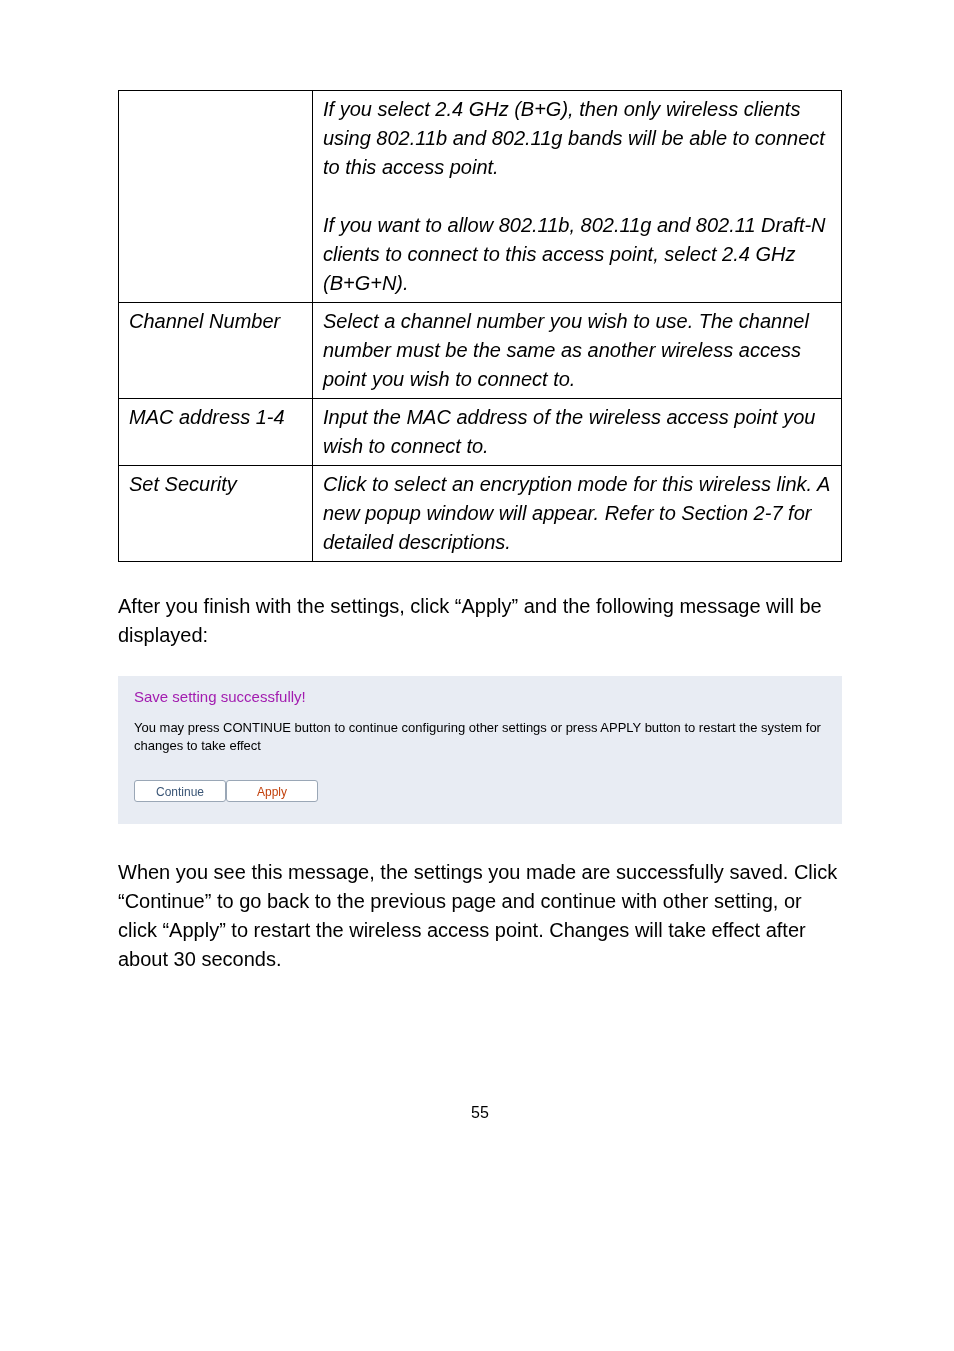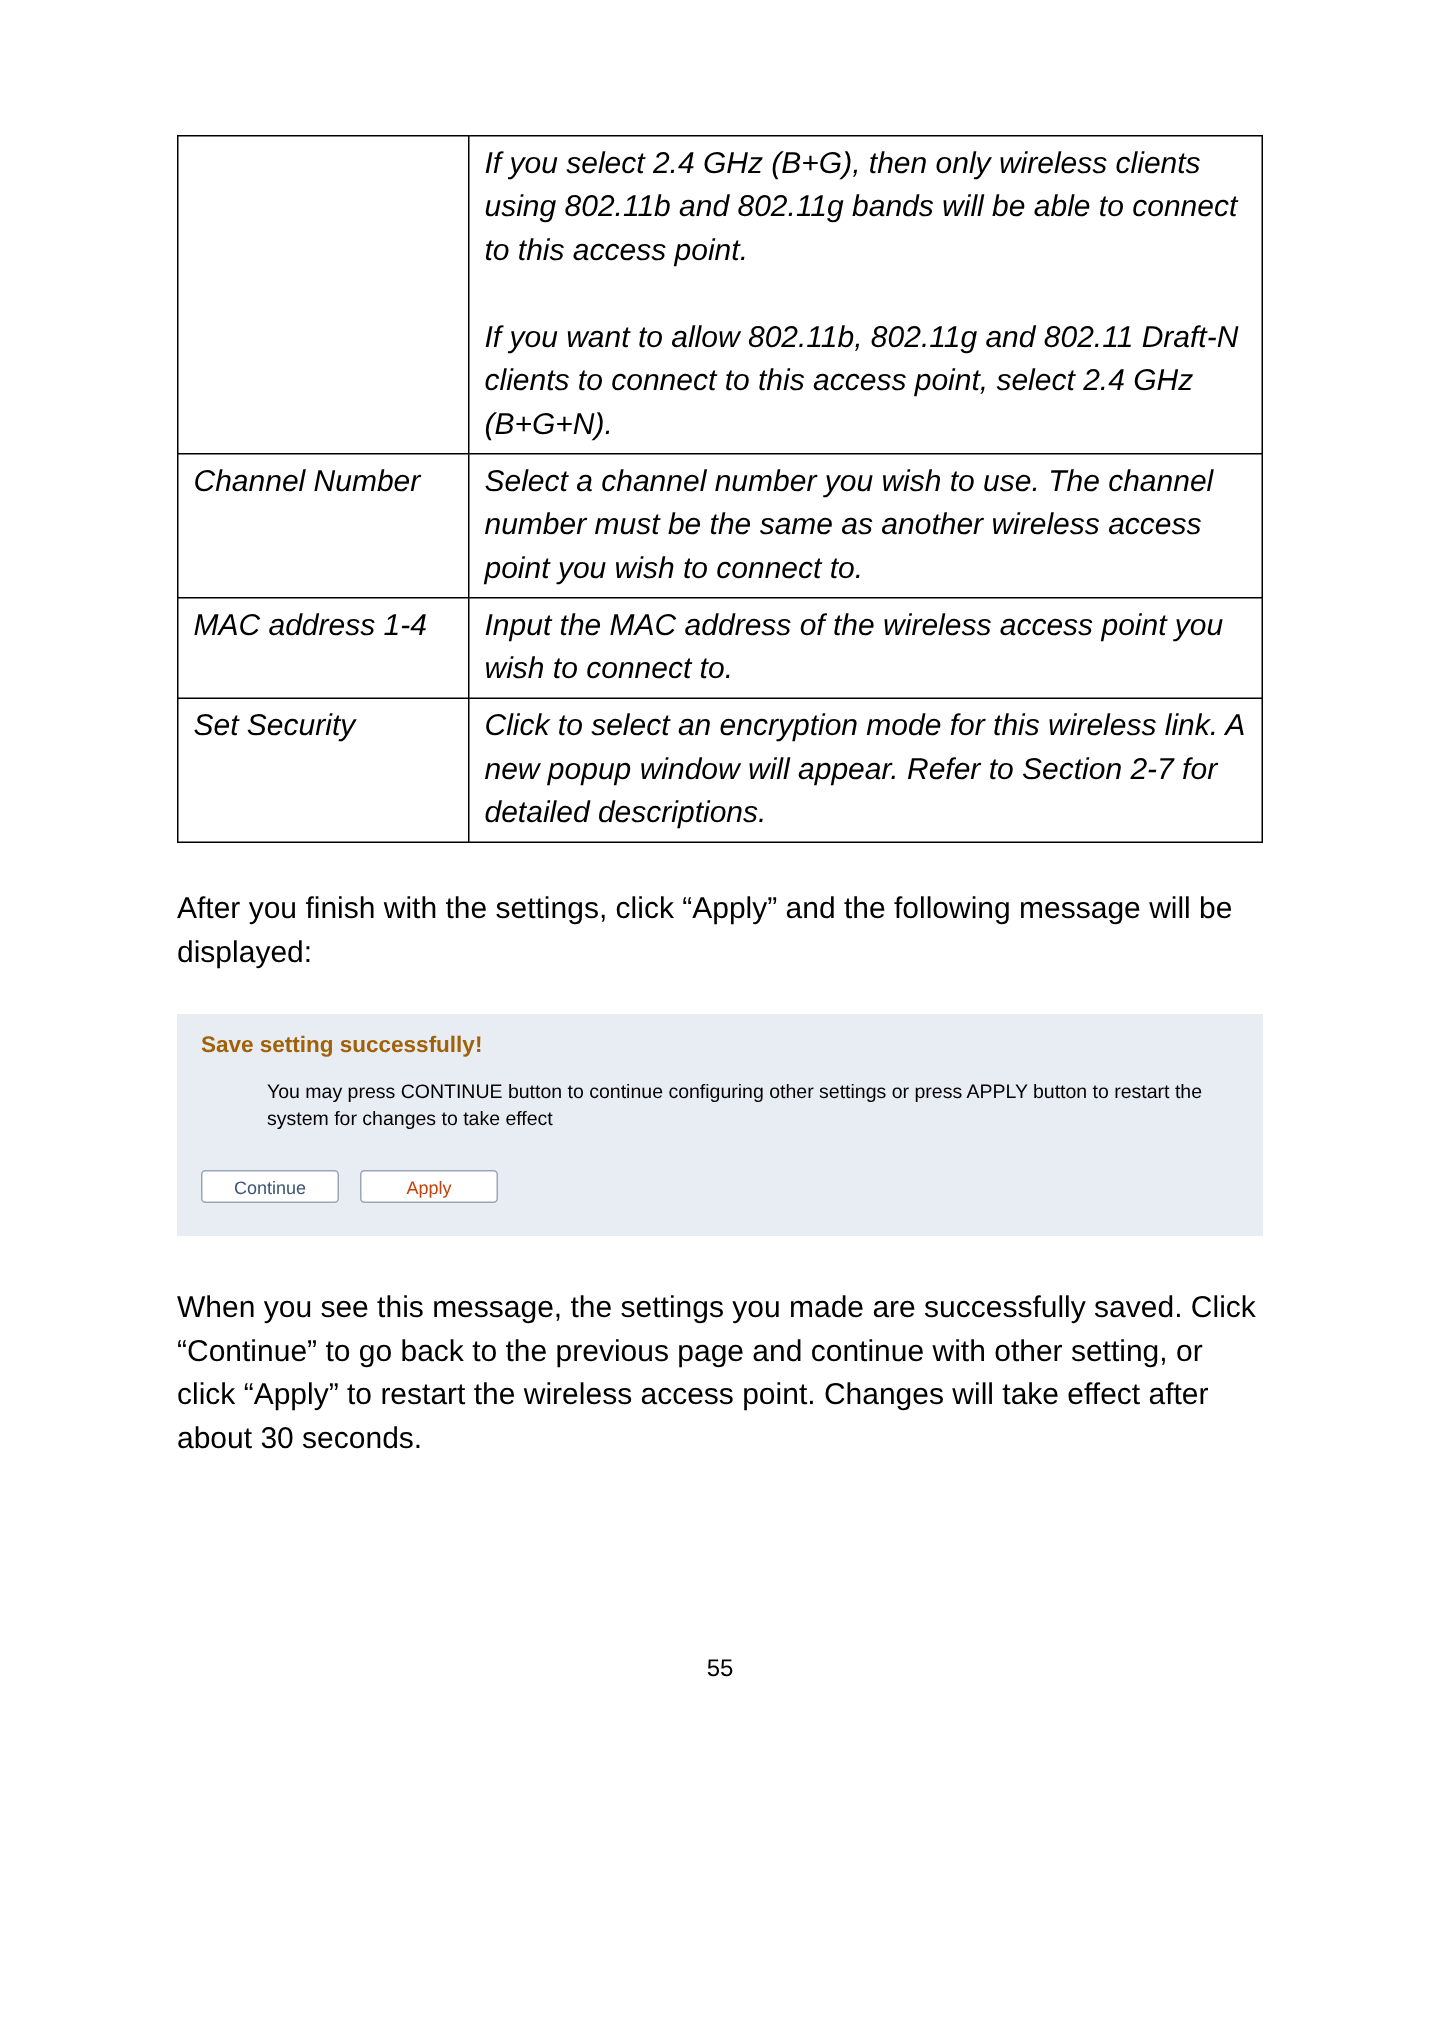"Save setting successfully!" .panel-title { color: #a16207 -> #a21caf; font-weight: bold -> normal }
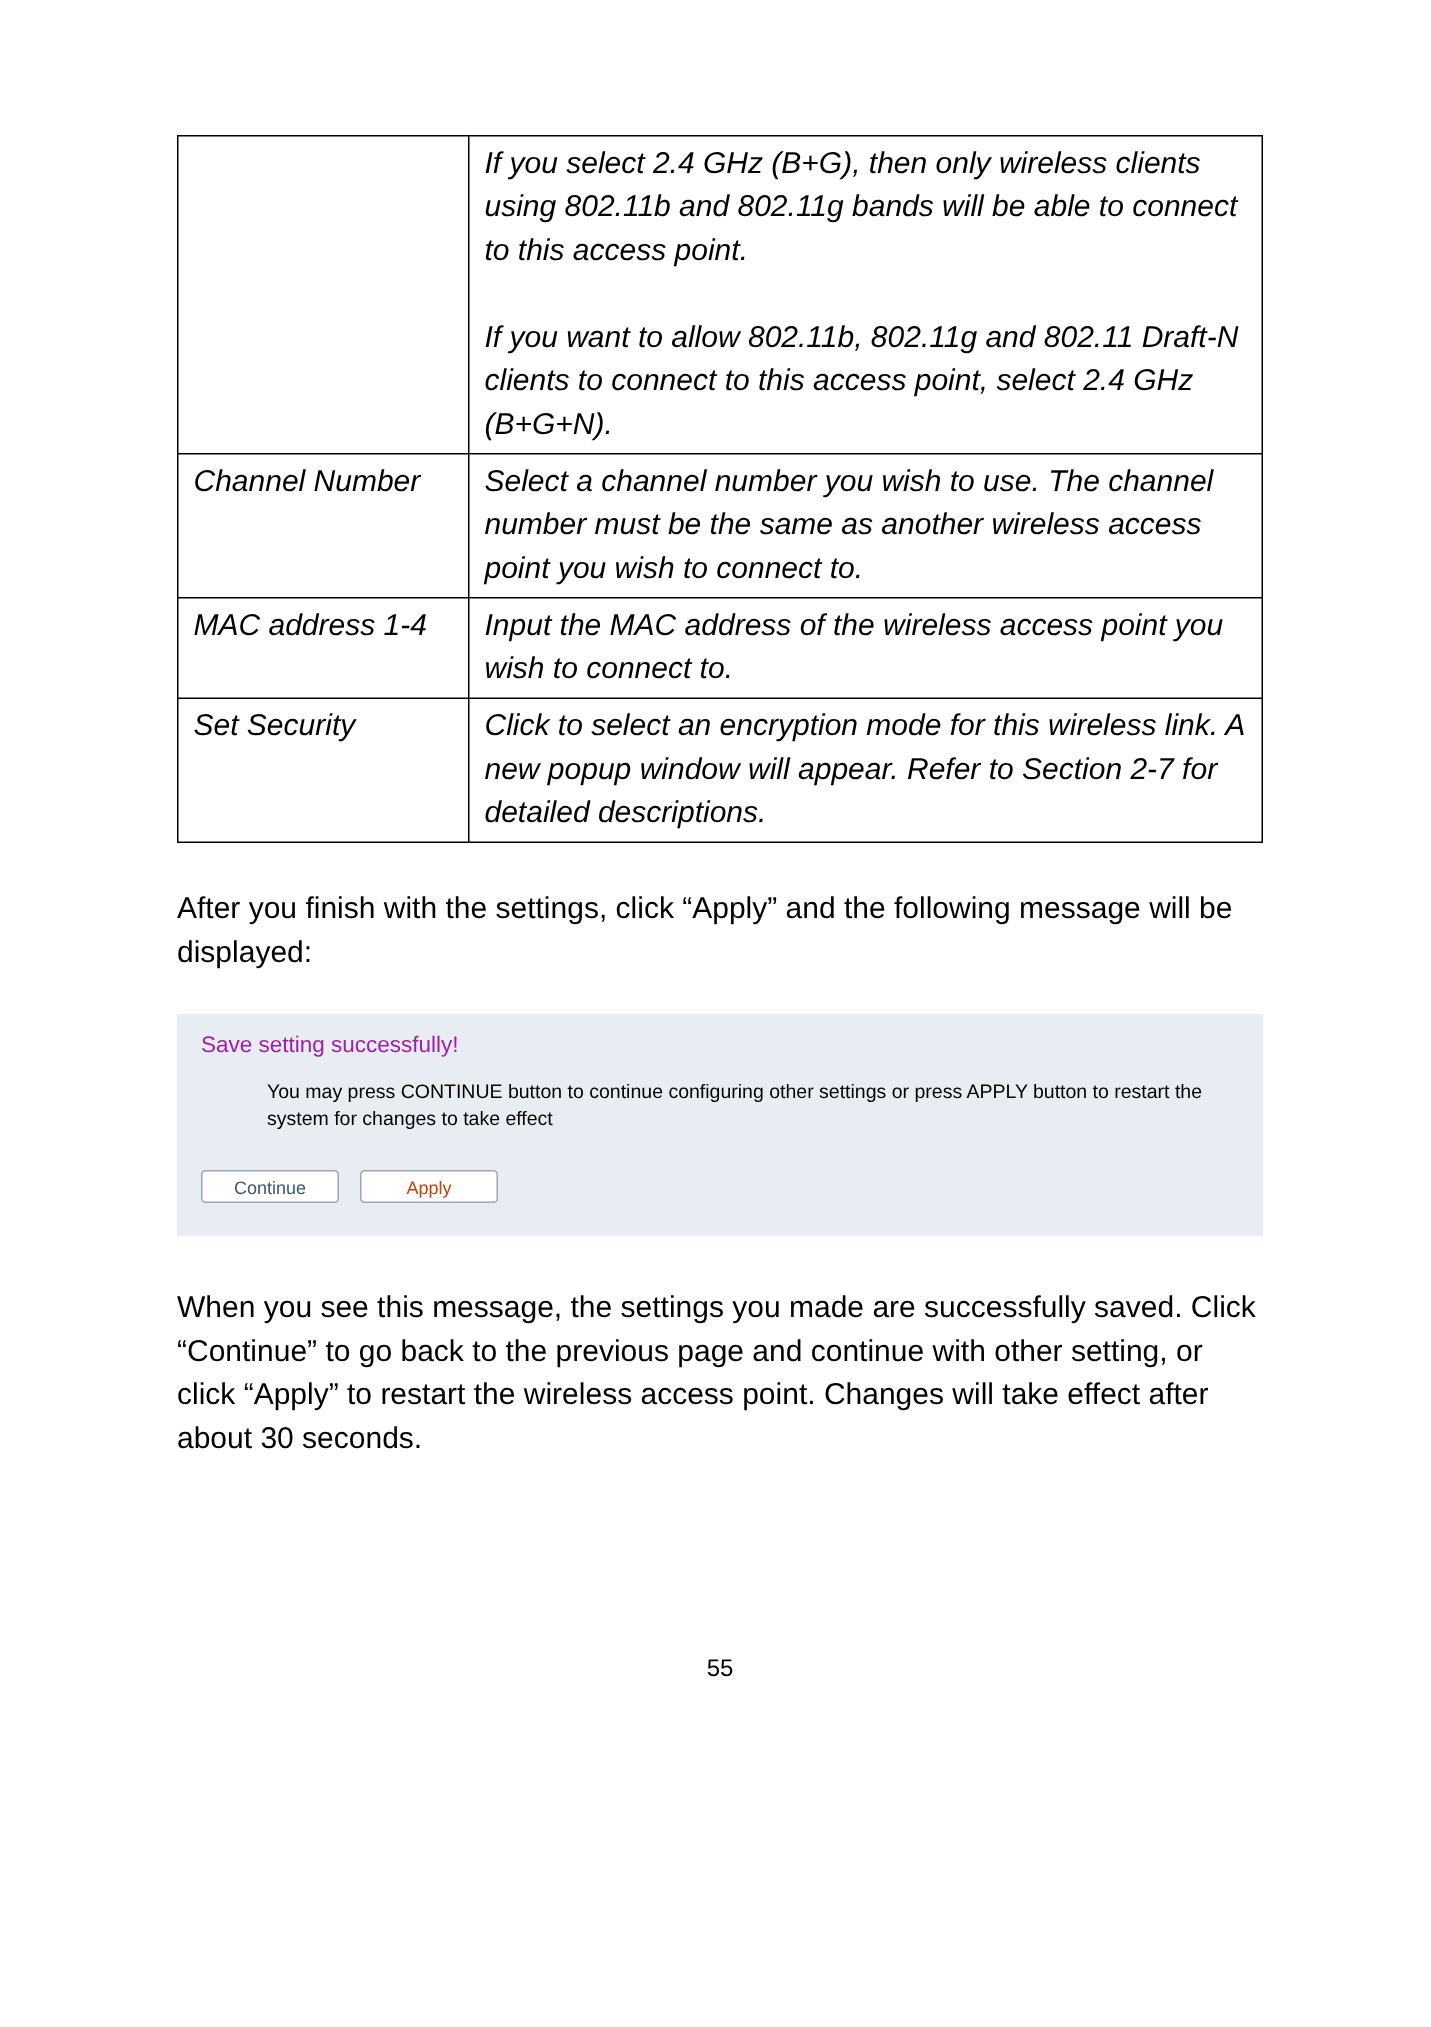"You may press CONTINUE button" .panel-msg { margin-left: 44px -> none }
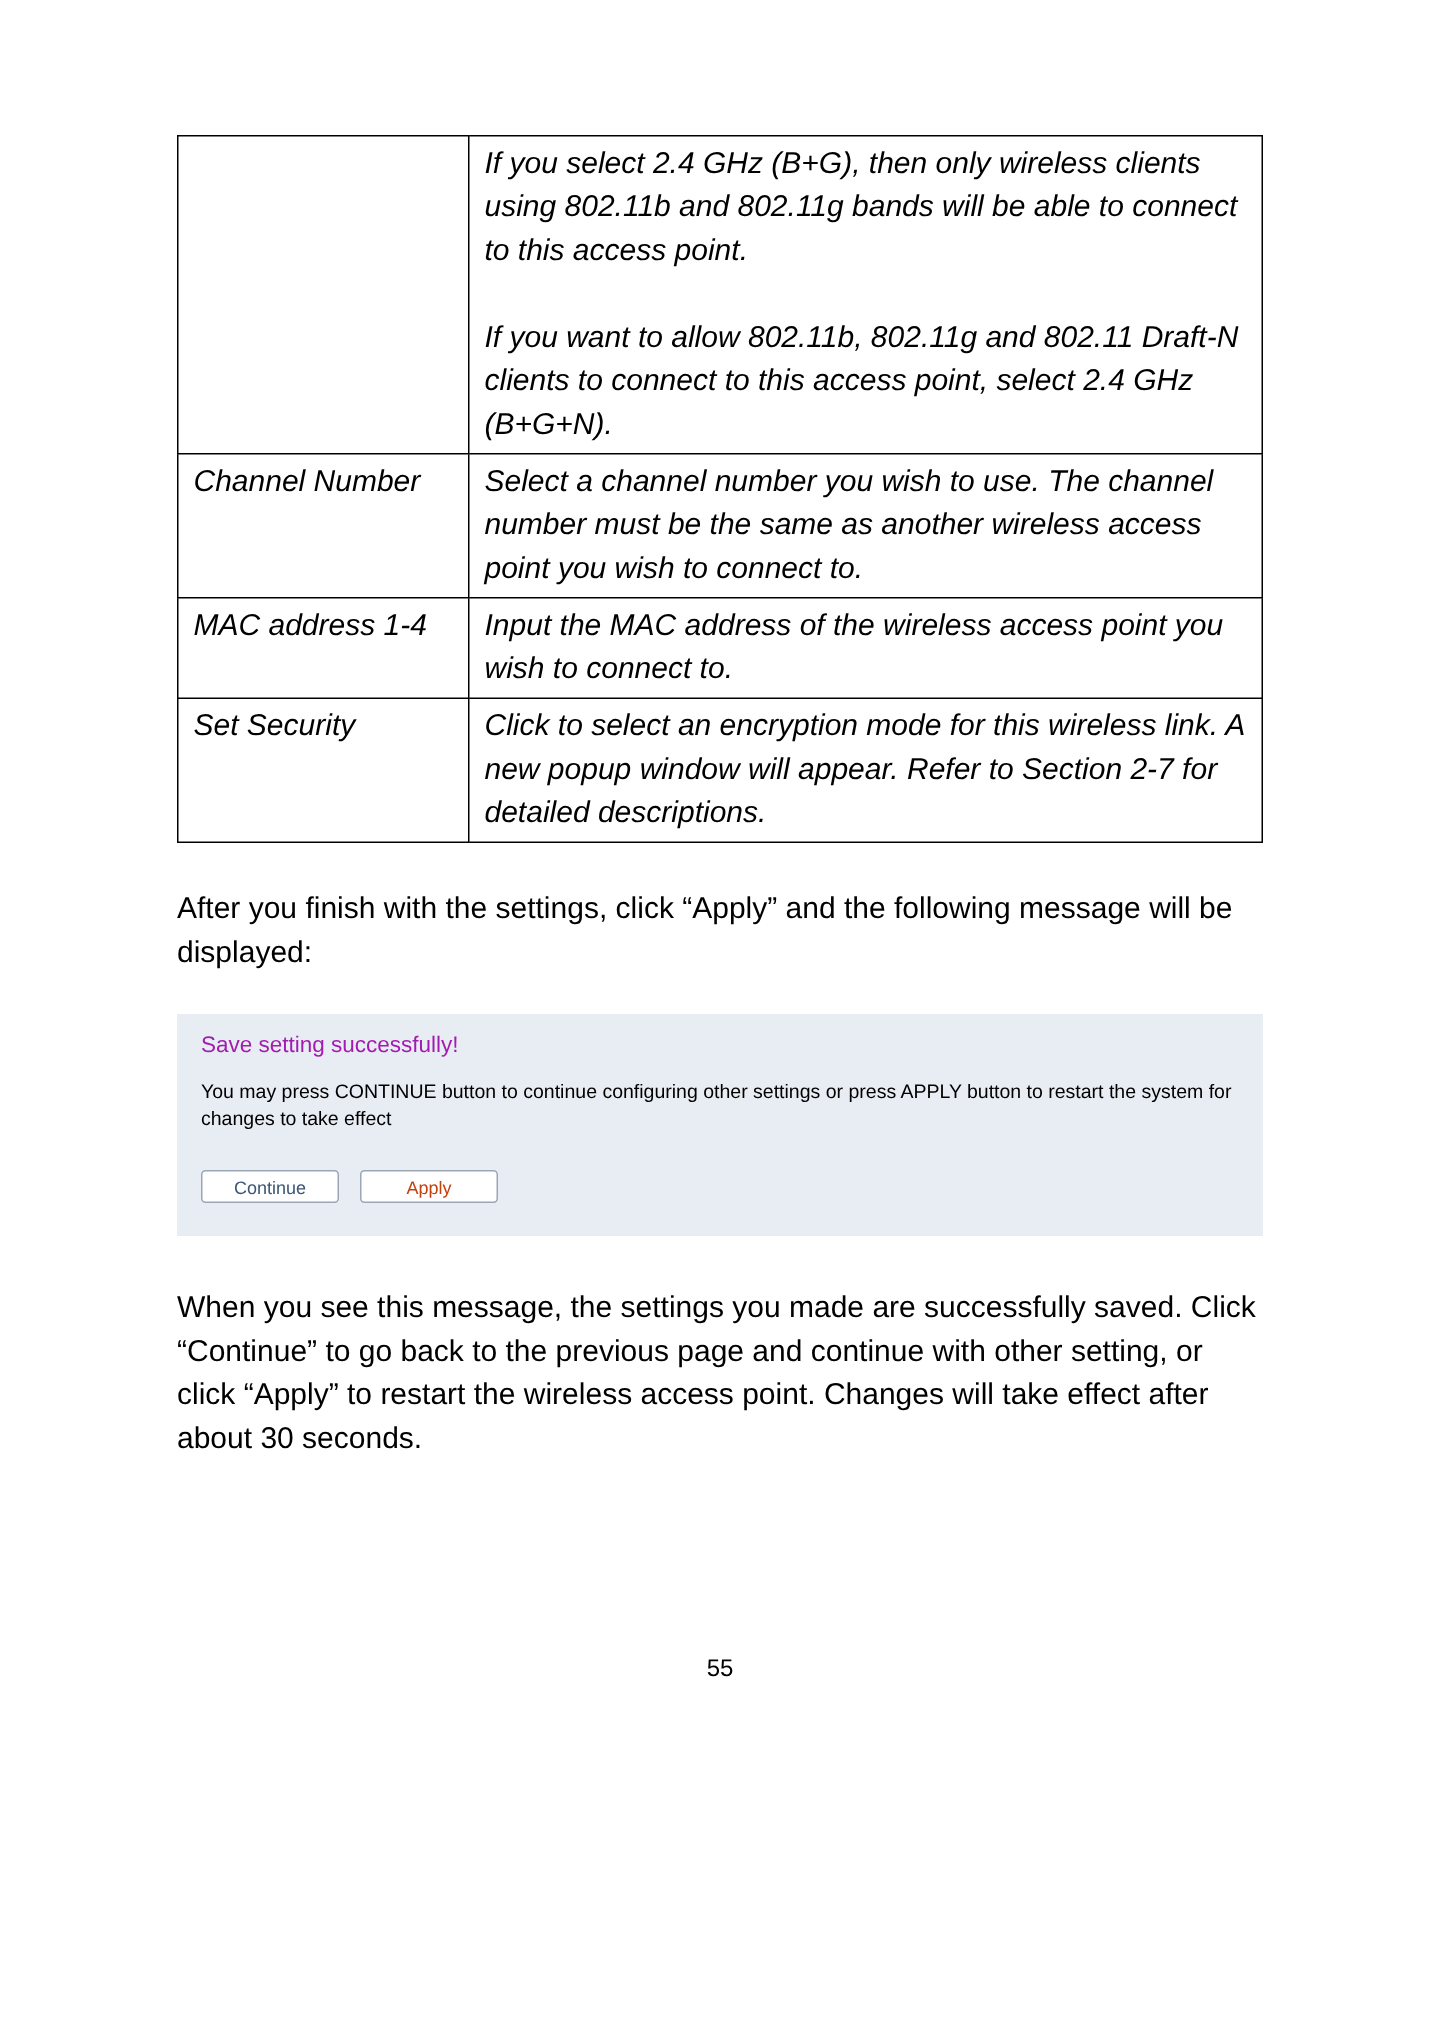"Continue" .btn-row { gap: 14px -> none }
